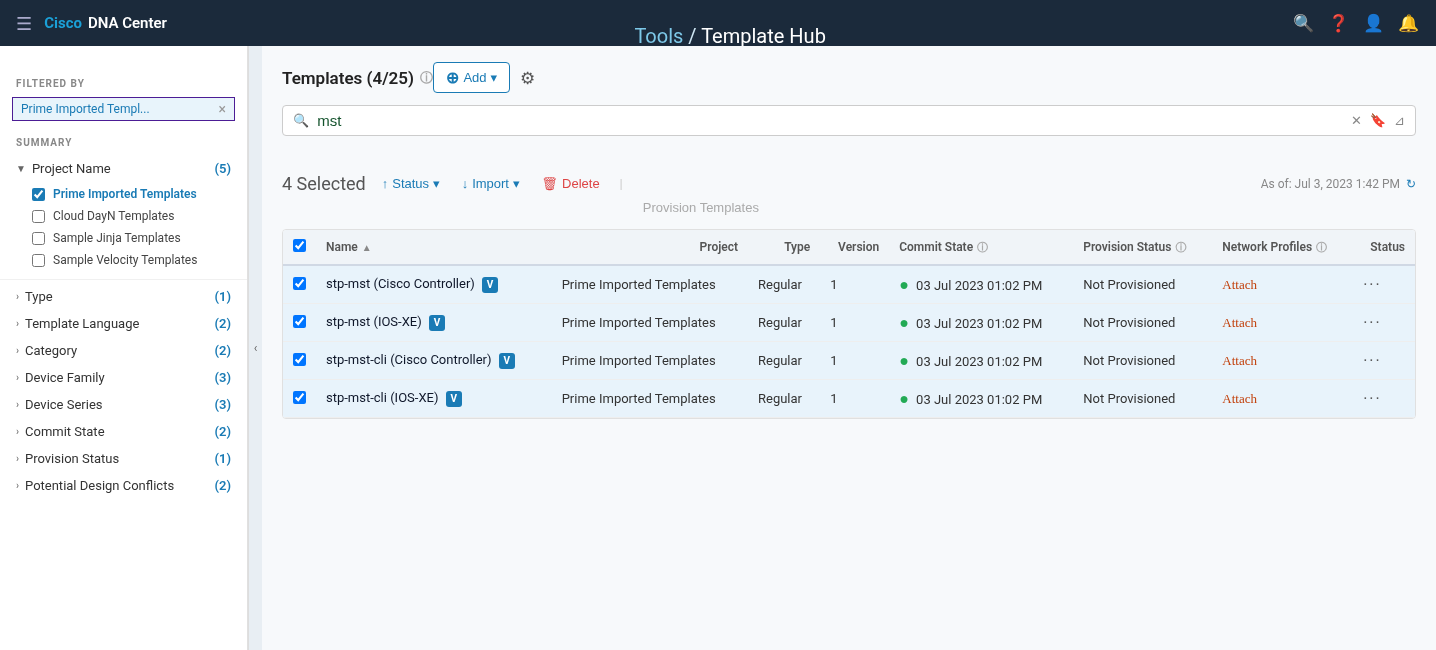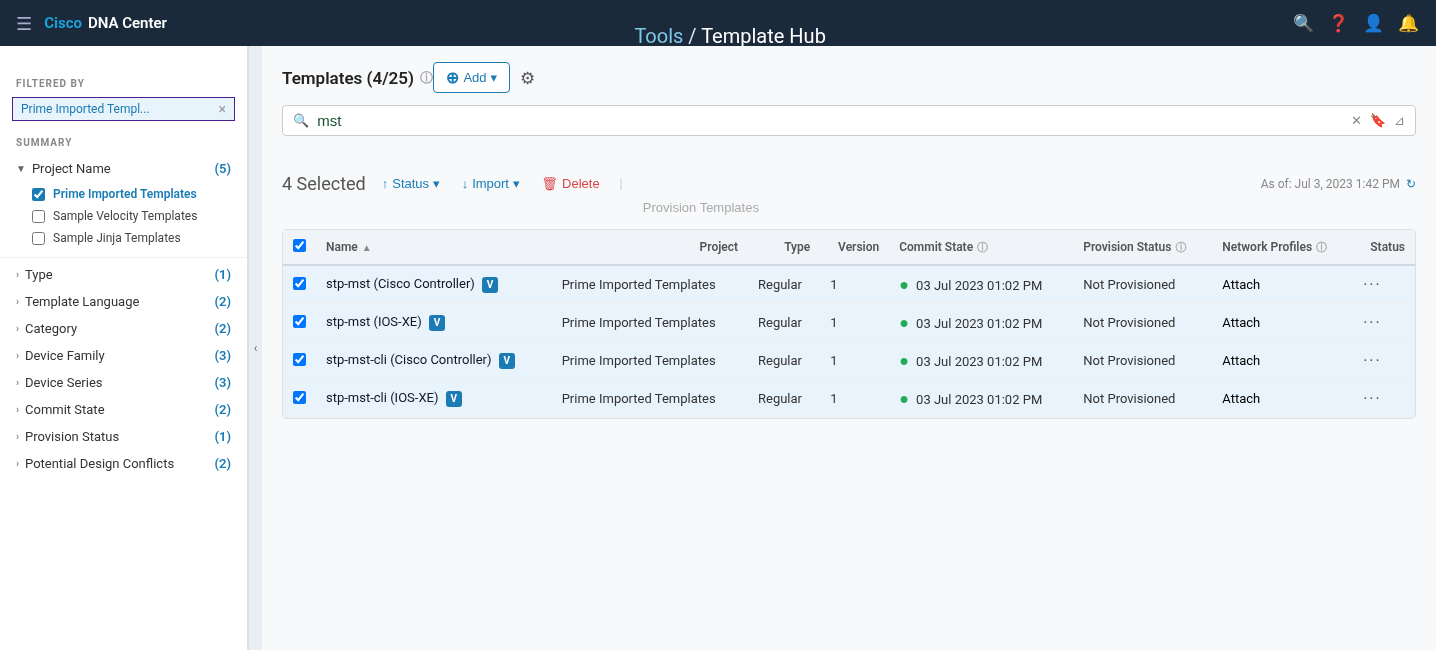"Cloud DayN Templates" label.sidebar-child { html: none -> <label> <input> <span>Cloud DayN Templates</span> </label> }
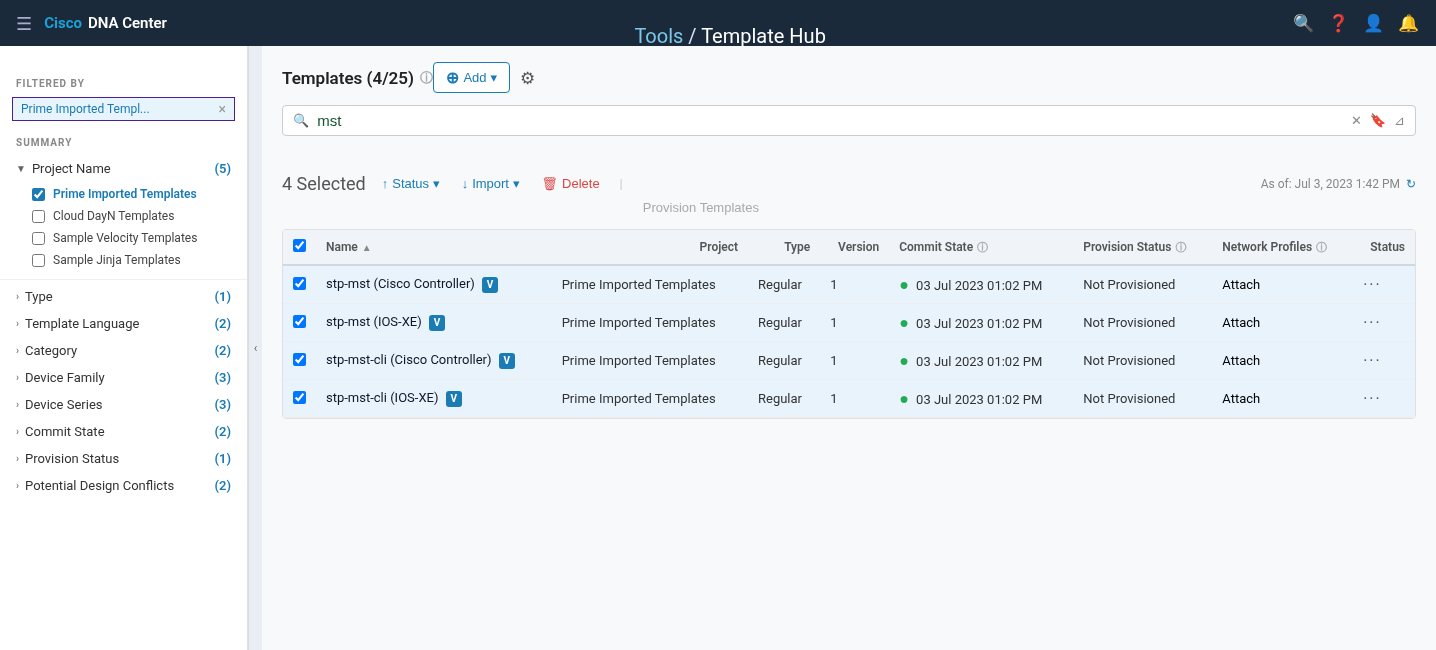"Sample Velocity Templates" label.sidebar-child { order: before "Sample Jinja Templates" -> after "Sample Jinja Templates" }
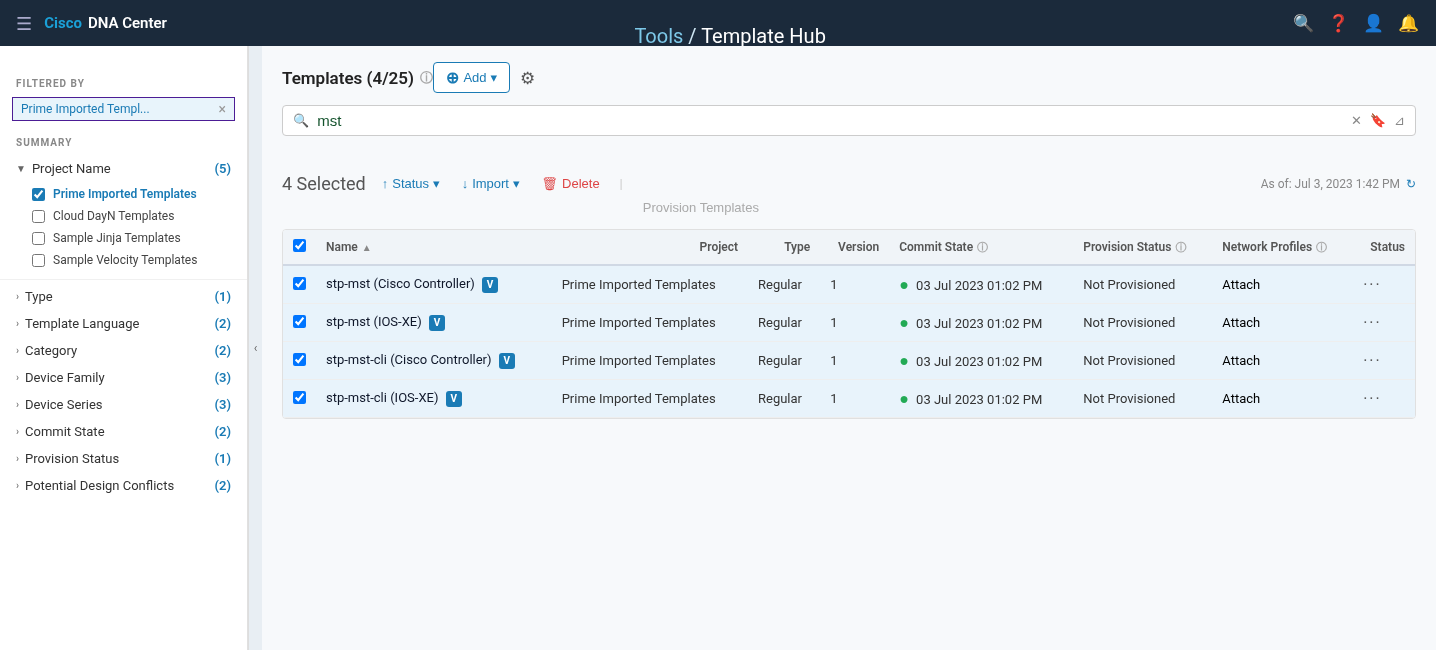"Attach" .attach-link { color: #000000 -> #c2410c; font-family: none -> Liberation Serif, serif }
